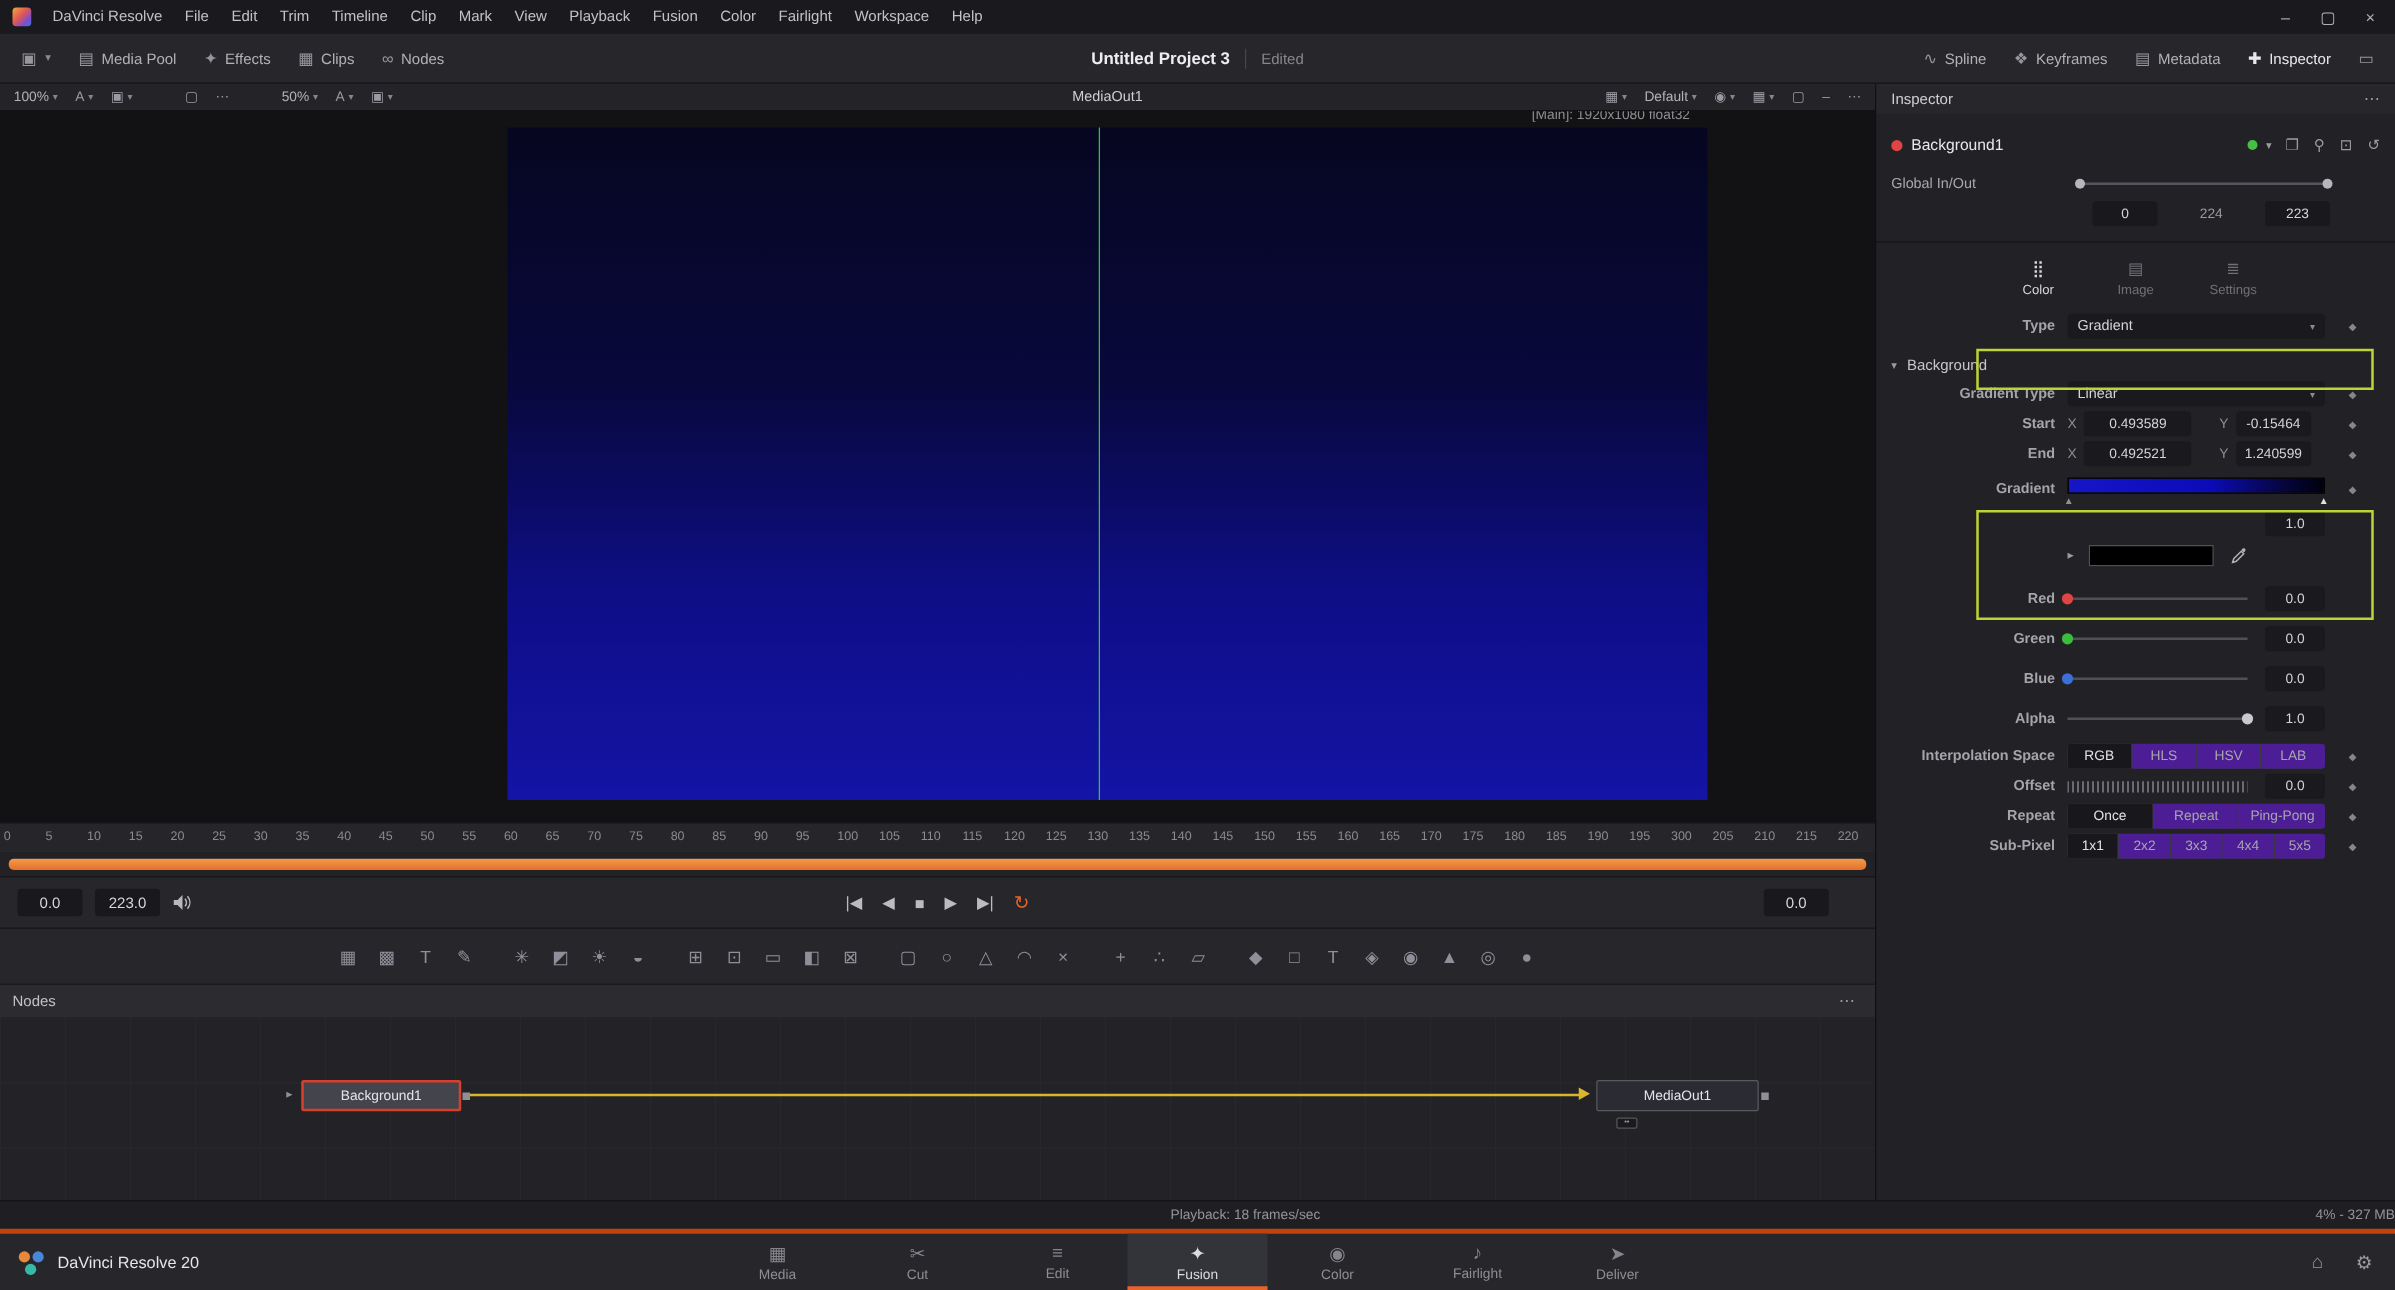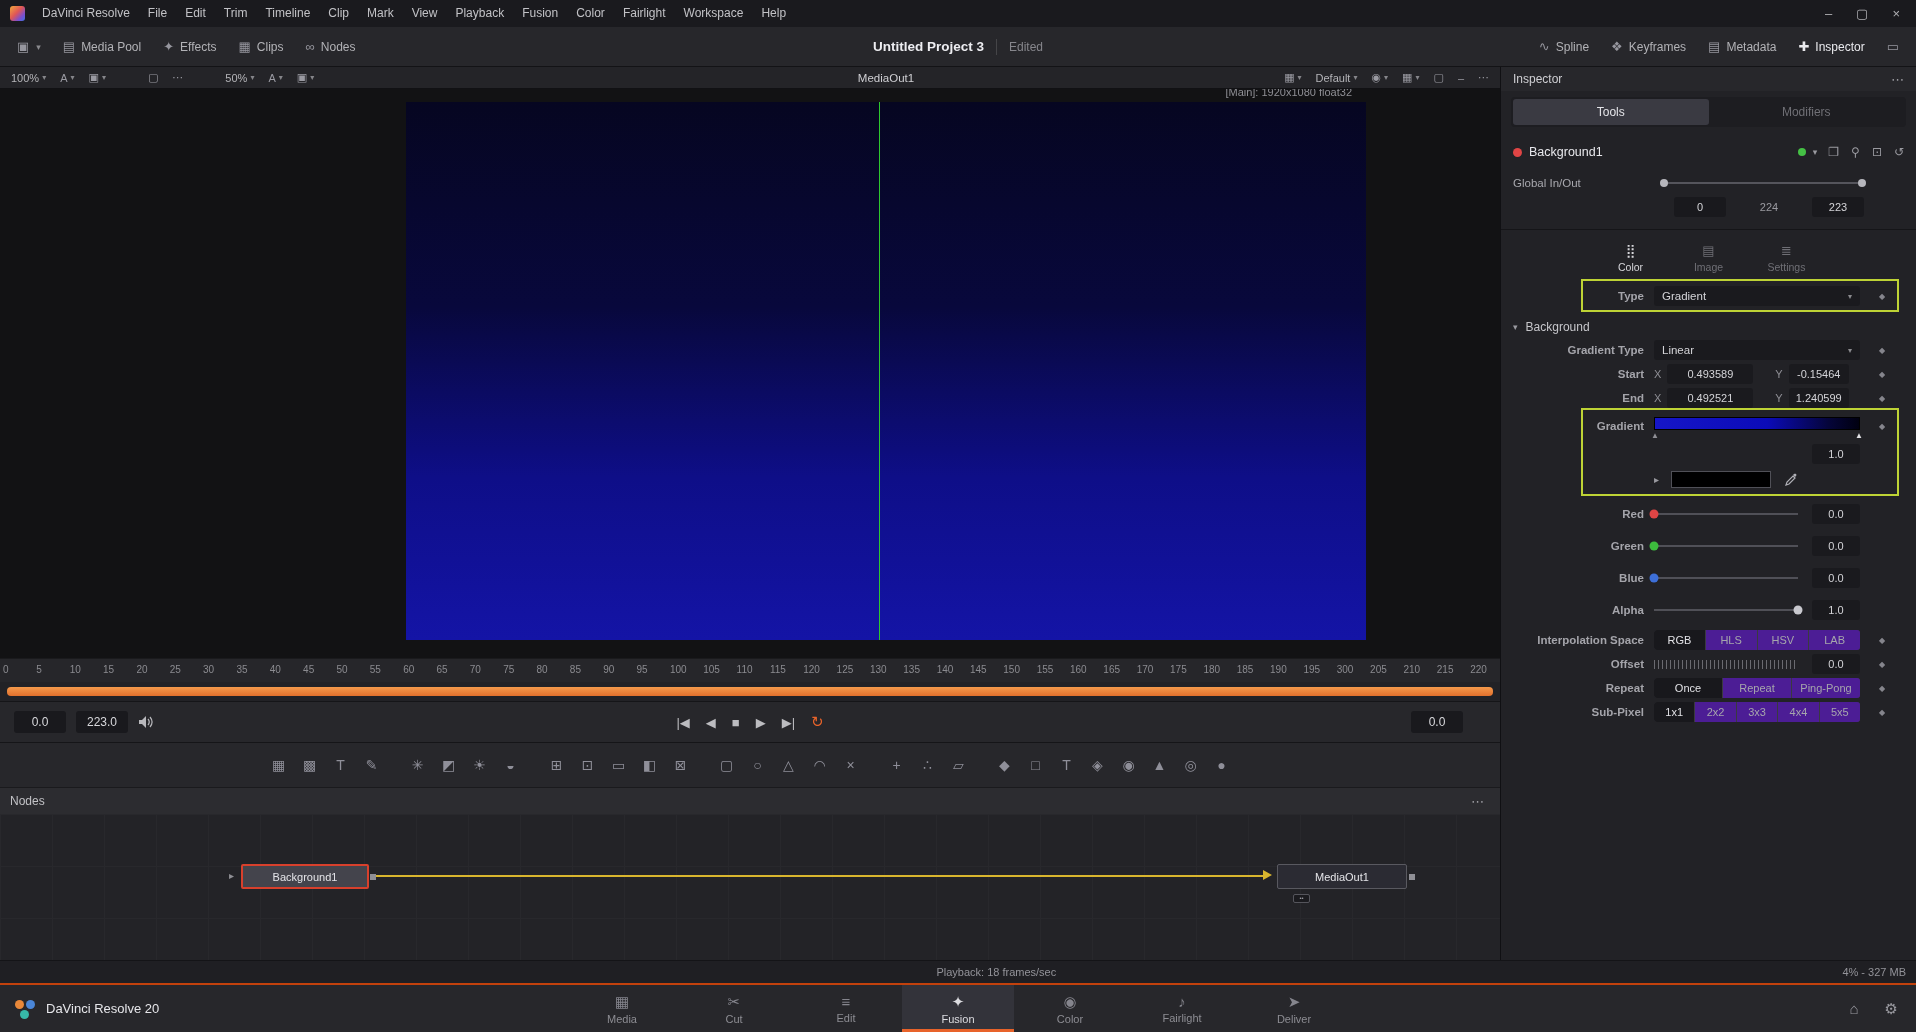"Tools" div.insp-tabs { html: <div> <span>Tools</span> <span>Modifiers</span> </div> -> none }
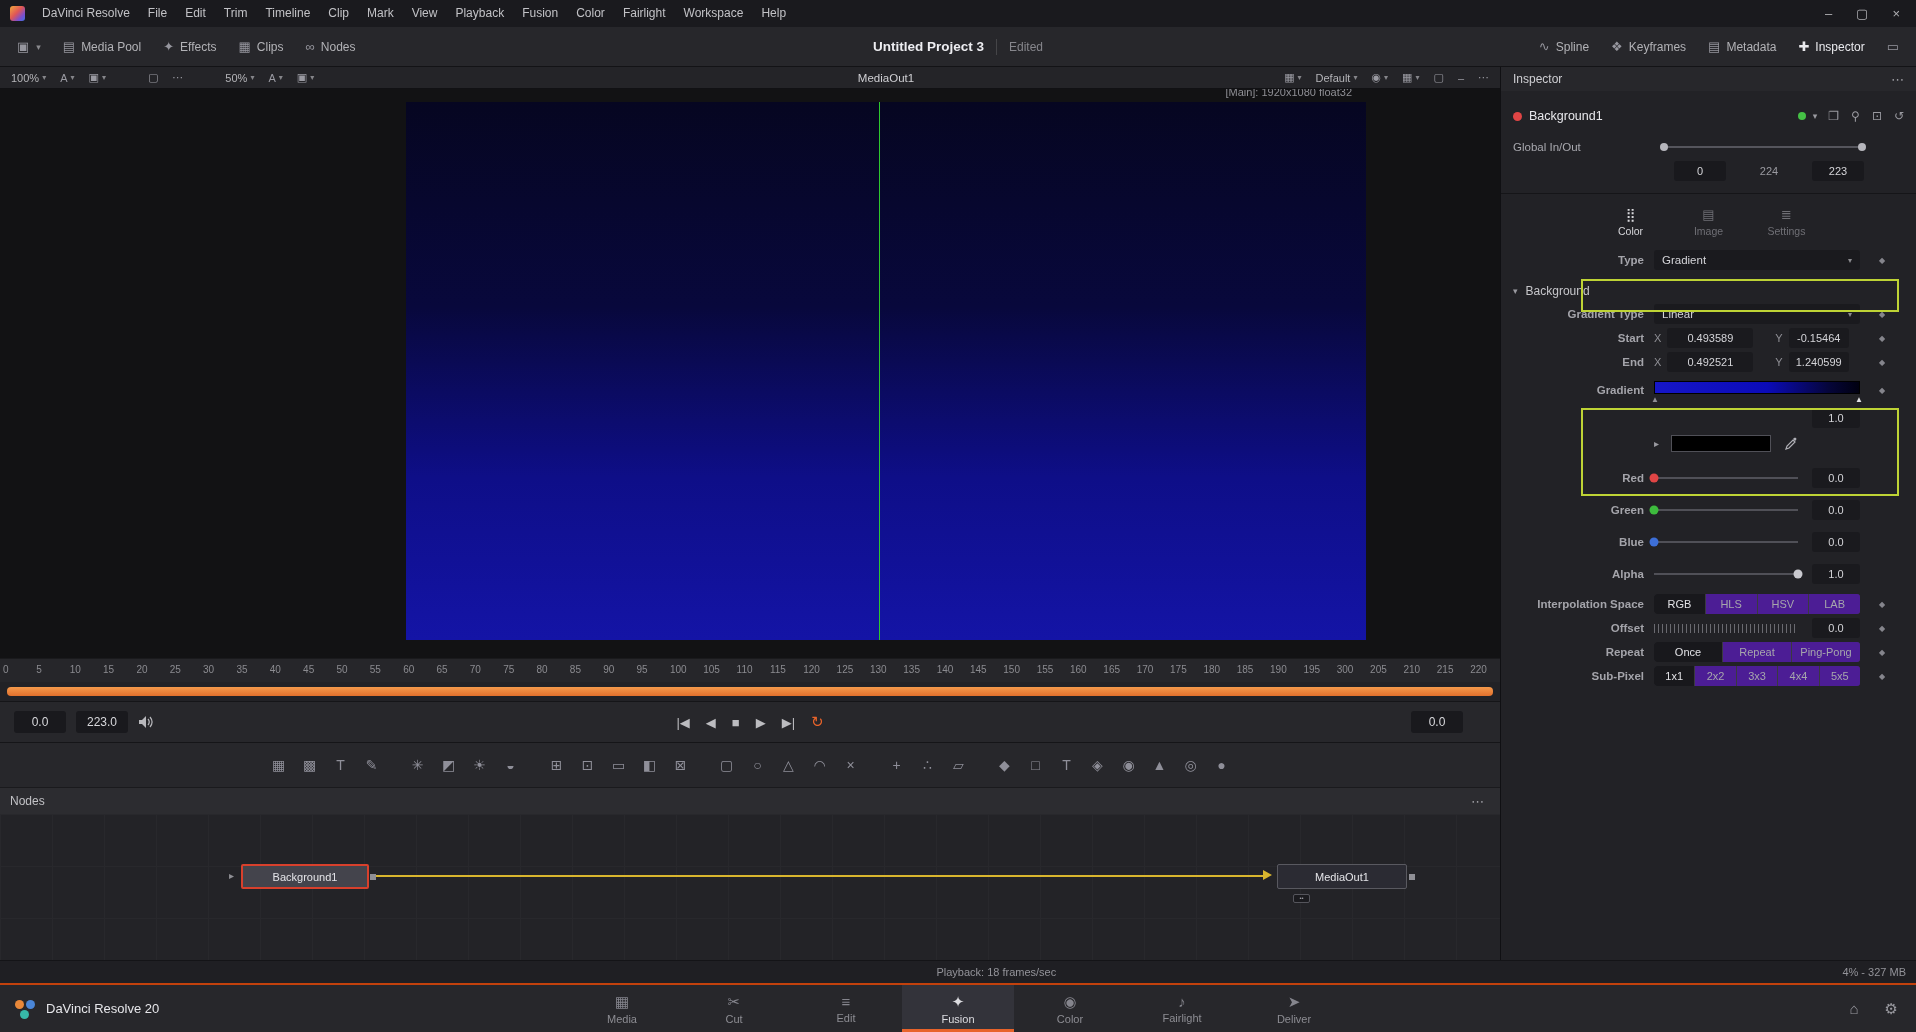"4% - 327 MB" .sb-right { padding-right: 10px -> none }
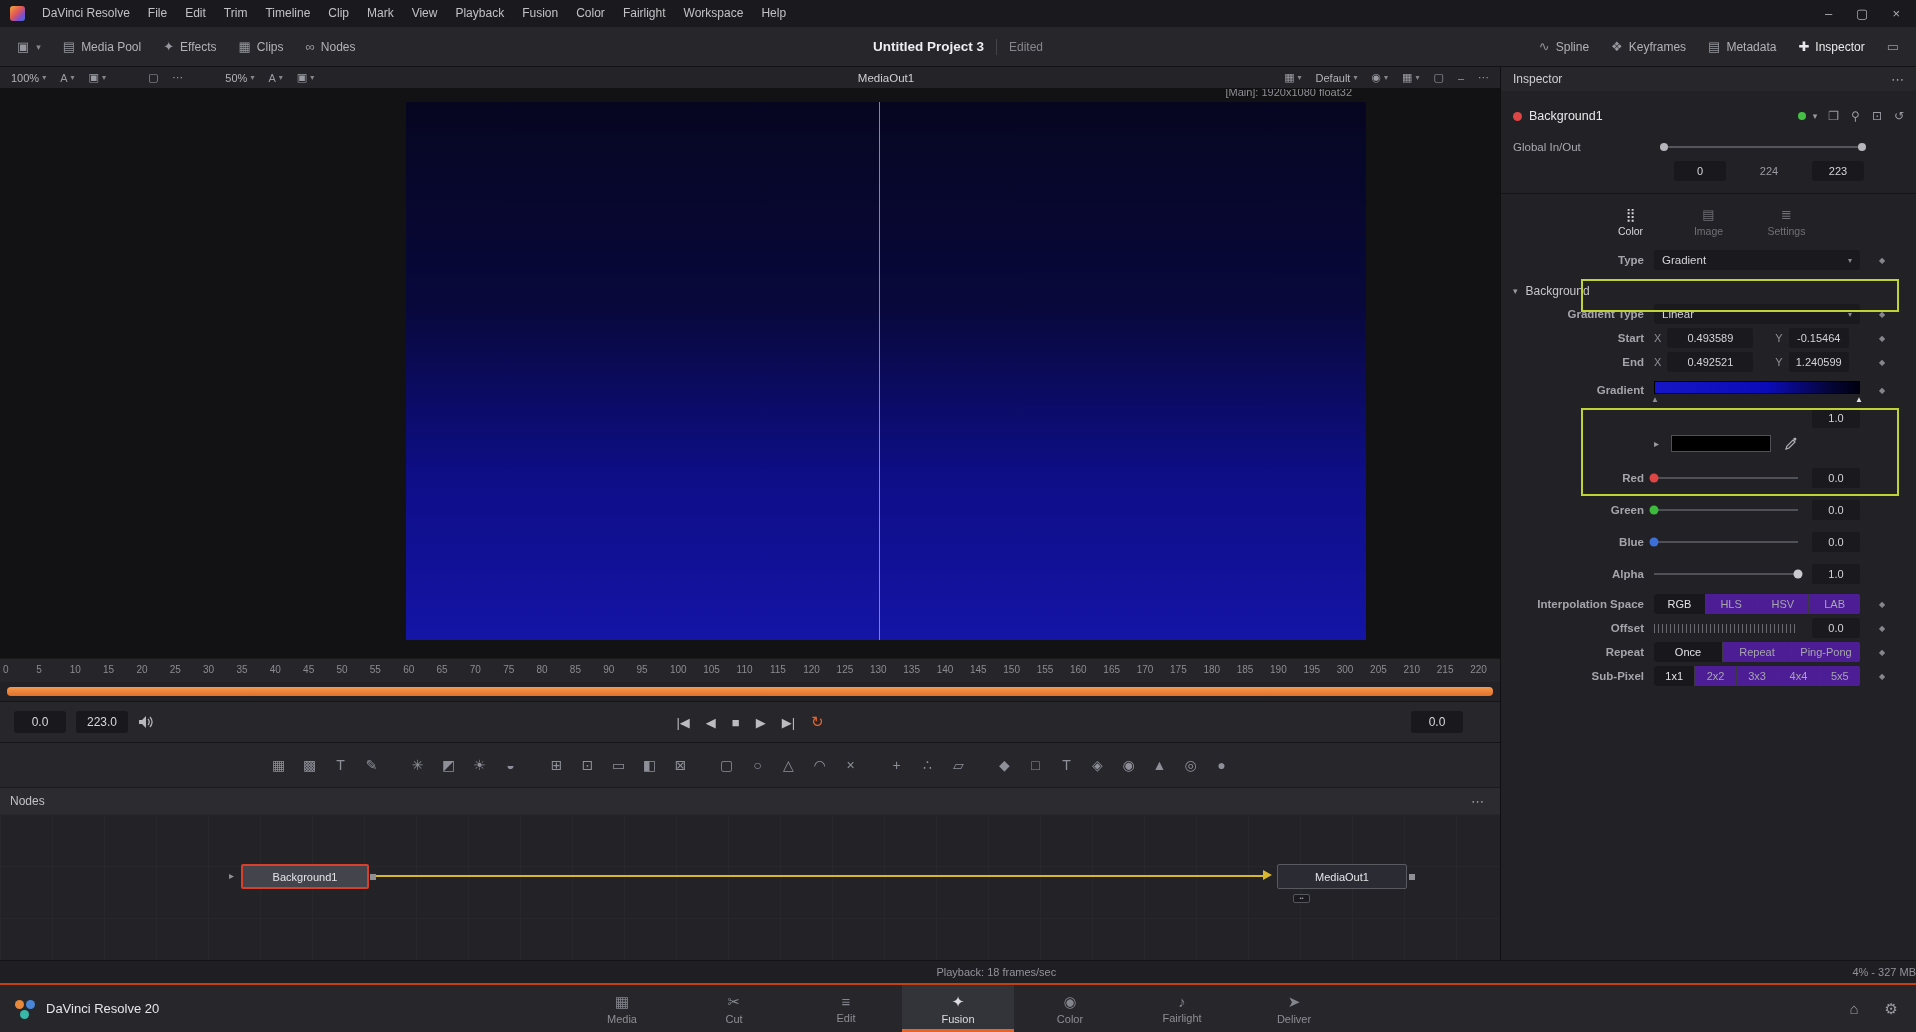"DaVinci Resolve 20" .bottombar { border-top: 2px solid #c2410c -> 4px solid #c2410c }
